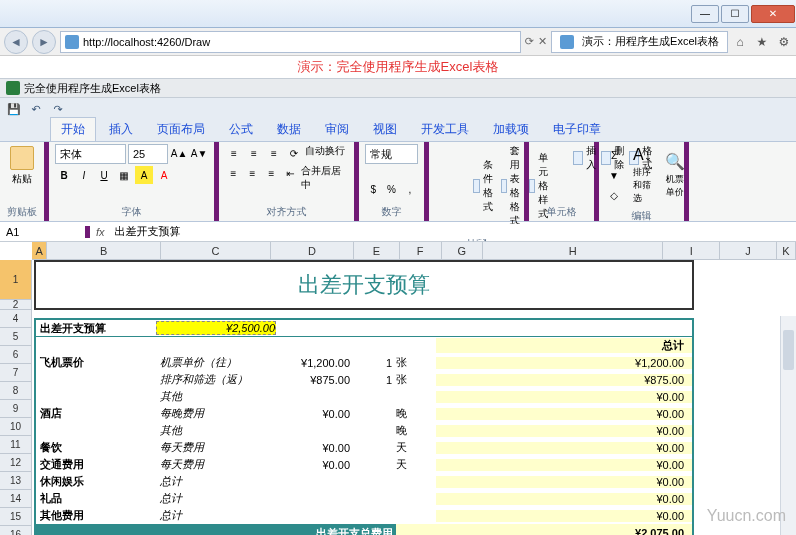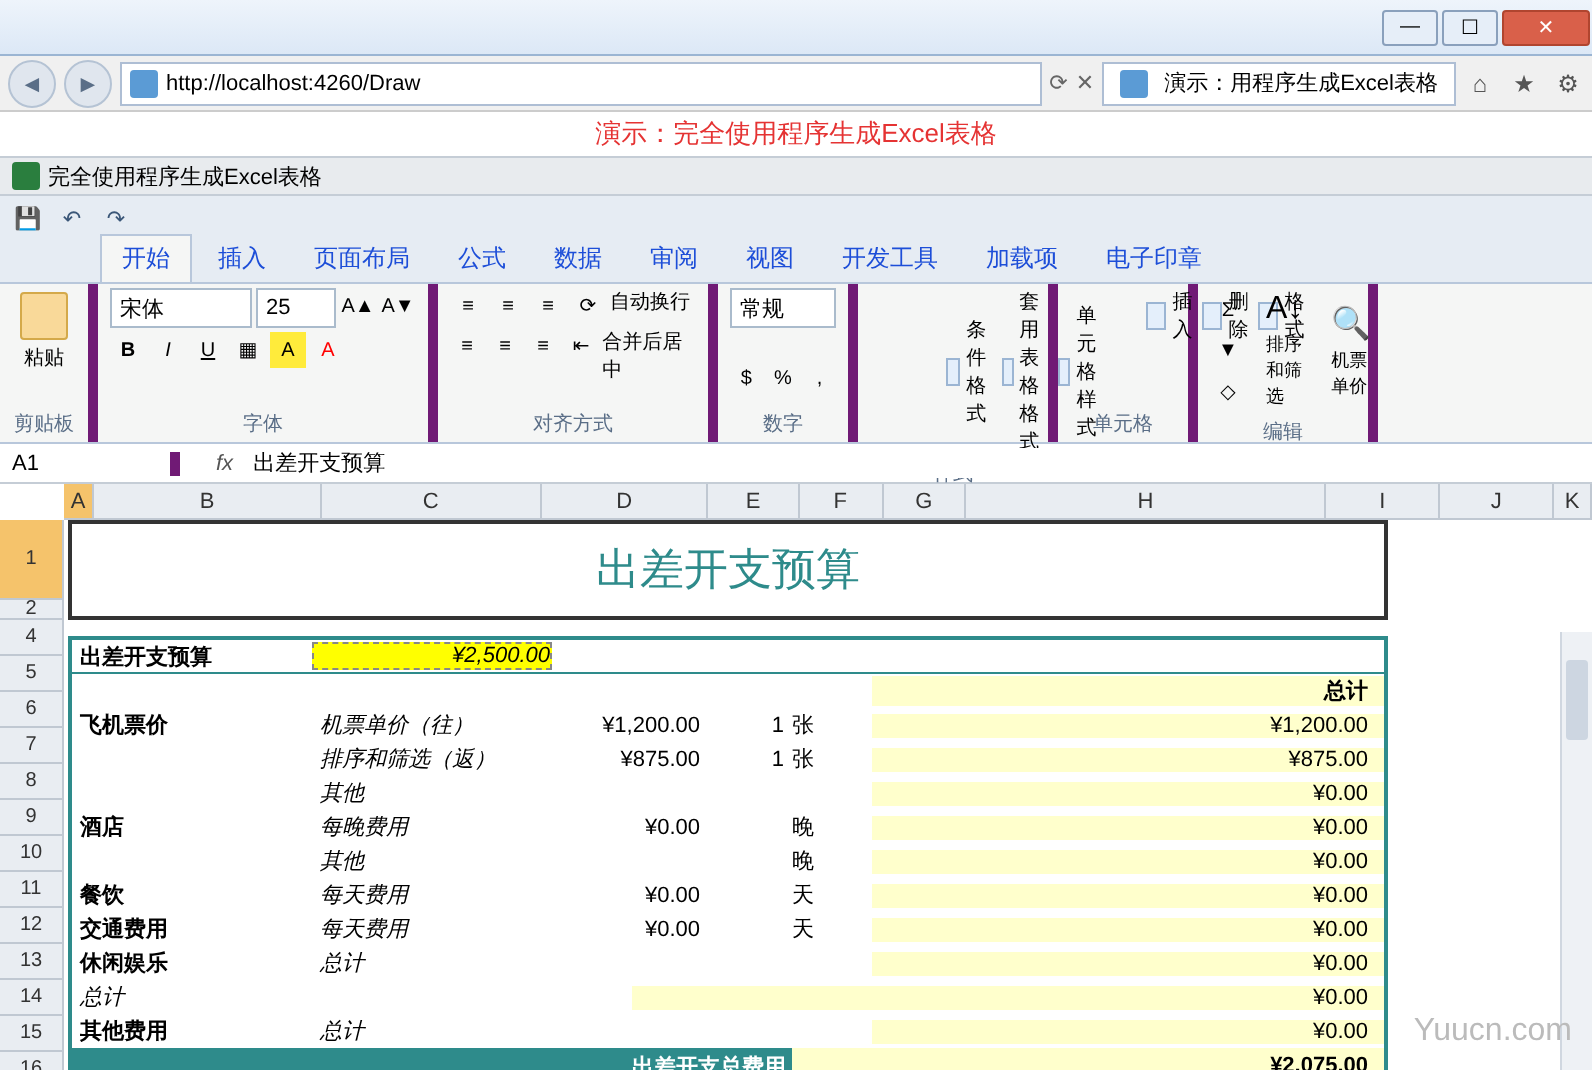"fx" .fx-label { margin-left: 12px -> none }
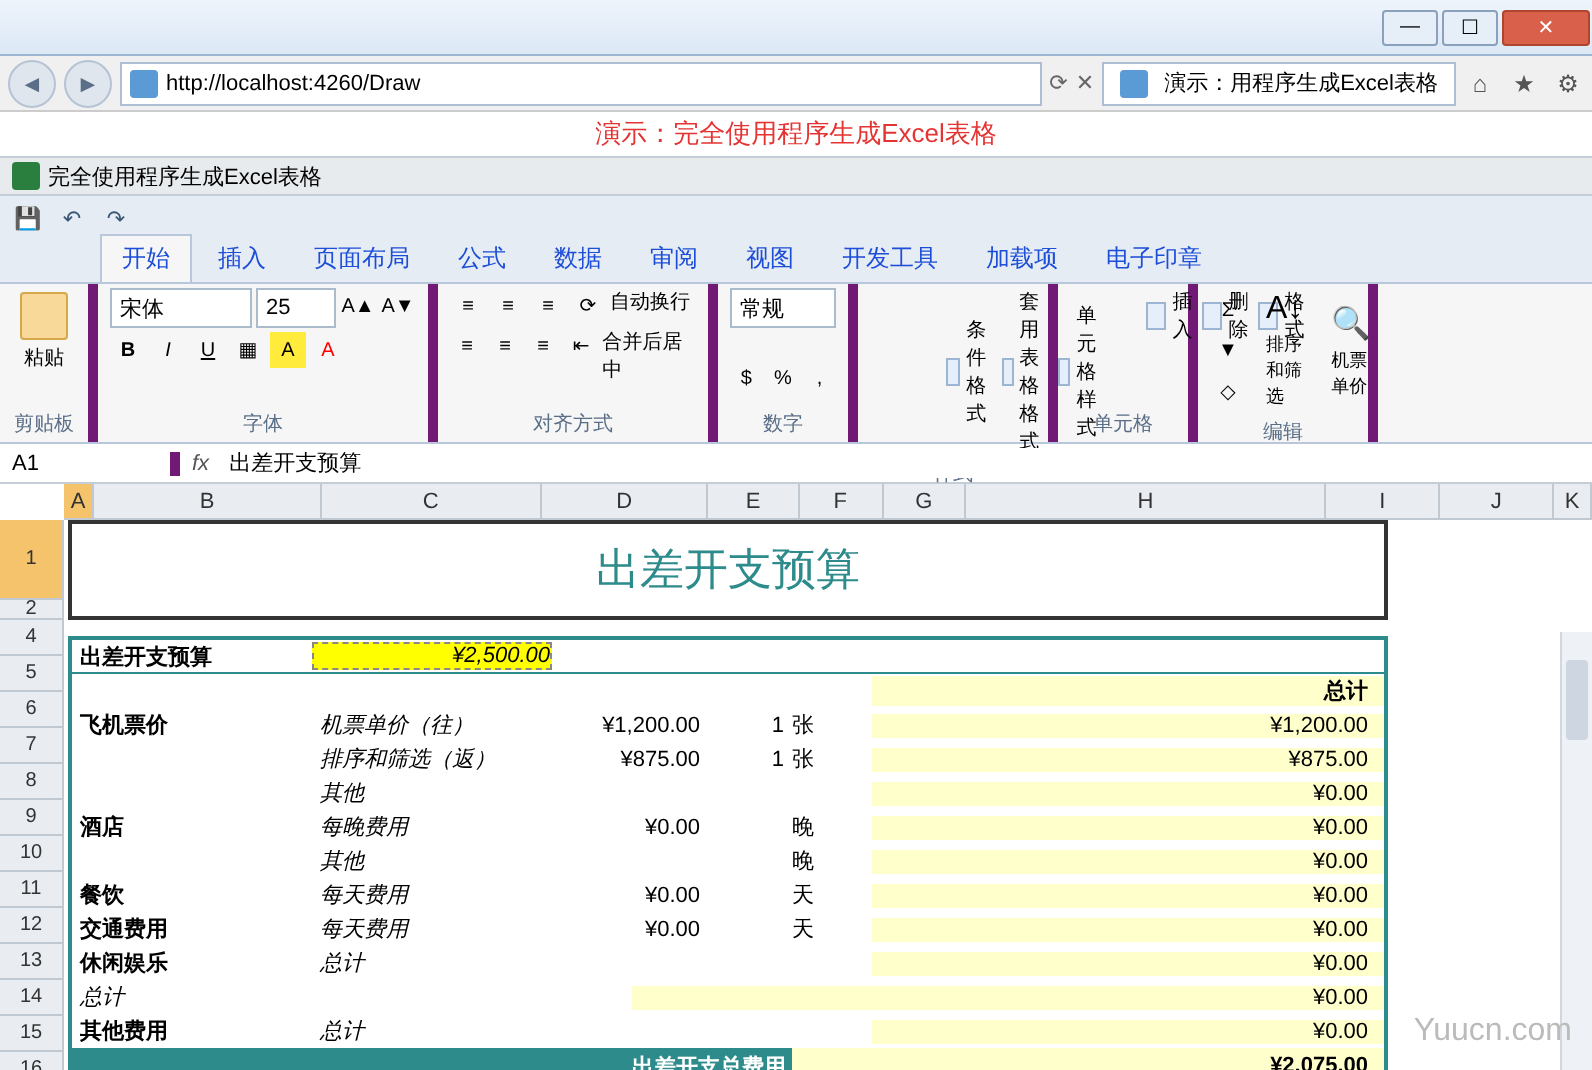"礼品" div.c-a { html: none -> <div>礼品</div> }
